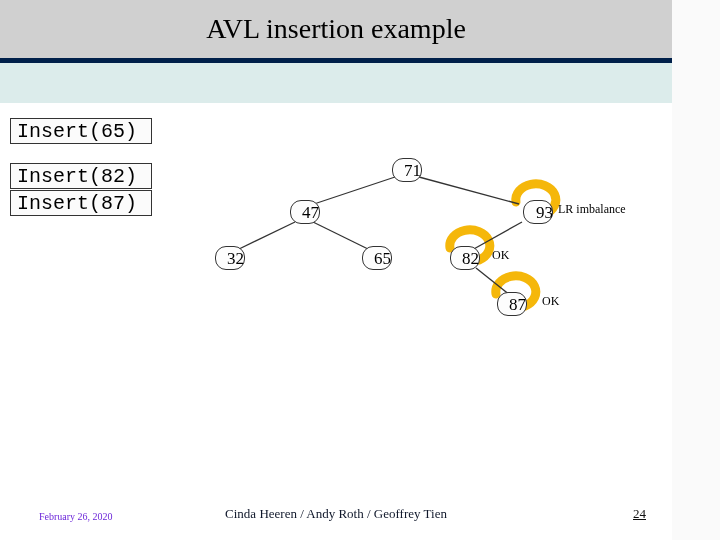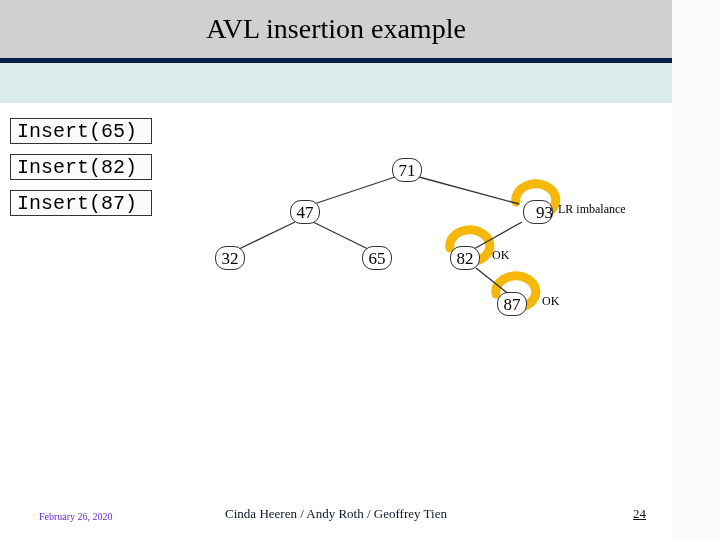"Insert(82)" div.insert-box { top: 154px -> 163px }
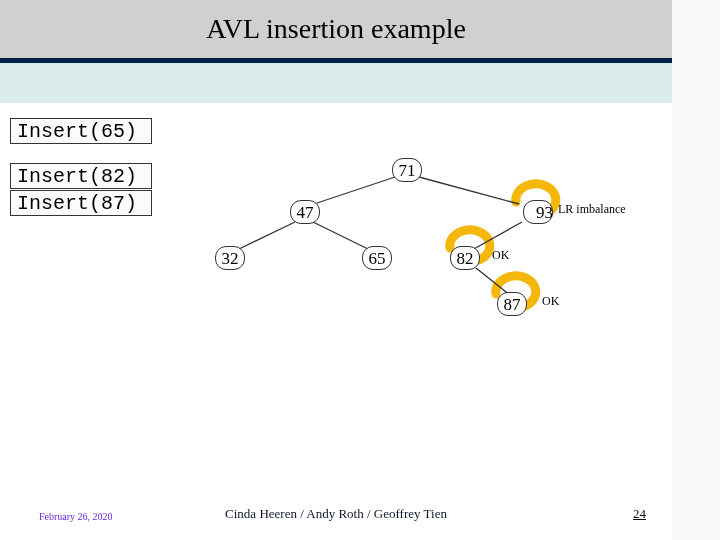"71" .node { text-align: center -> right }
